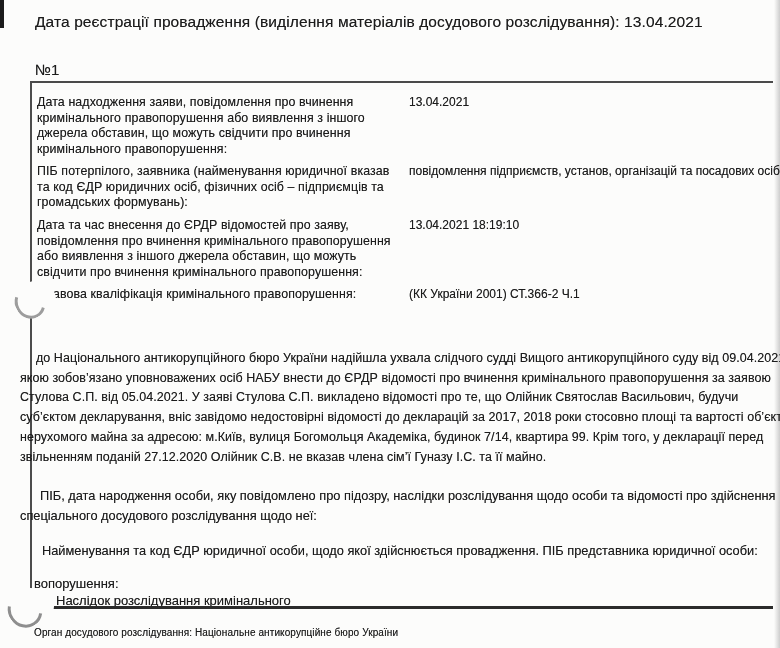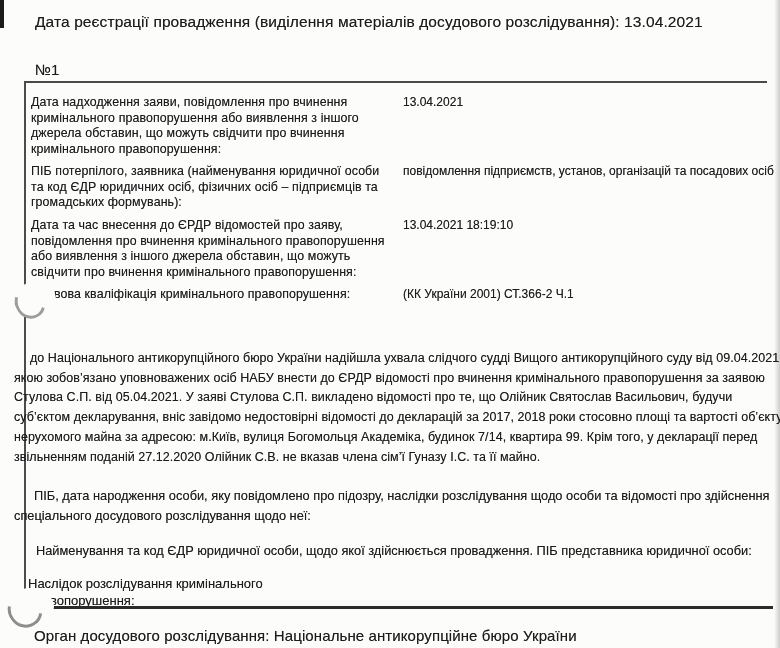"Дата надходження заяви, повідомлення про" .detail-table { left: 24px -> 30px }
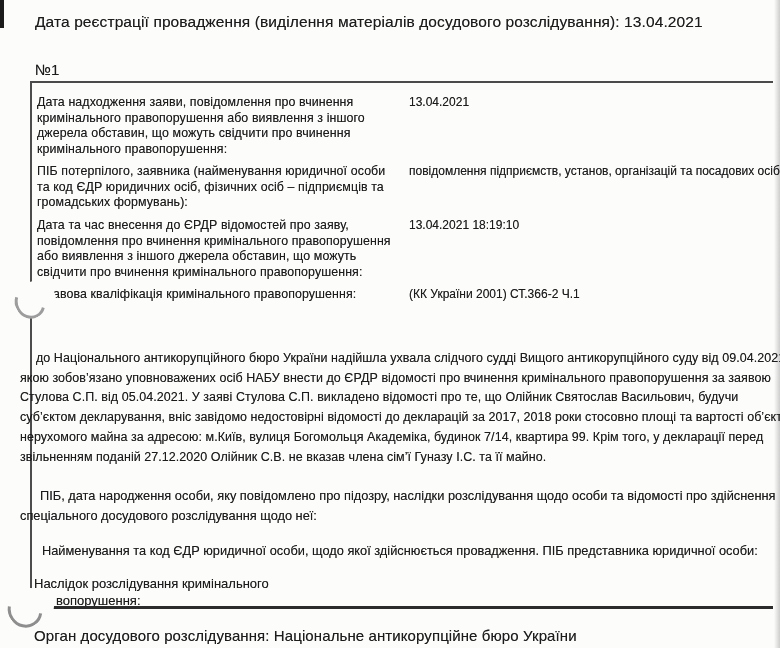"ПІБ потерпілого, заявника (найменування" div.t-label { text: особи -> вказав }
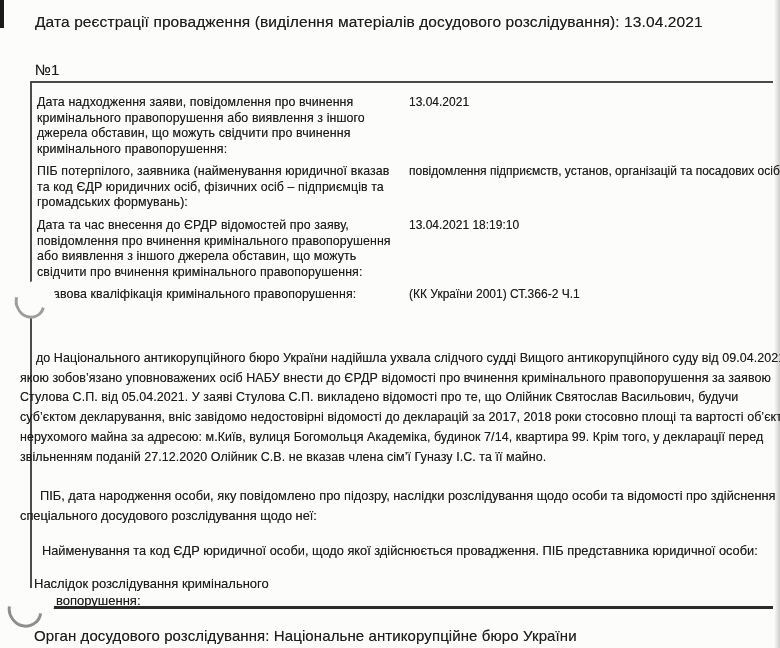"Наслідок розслідування кримінального" div.line { order: before "вопорушення:" -> after "вопорушення:" }
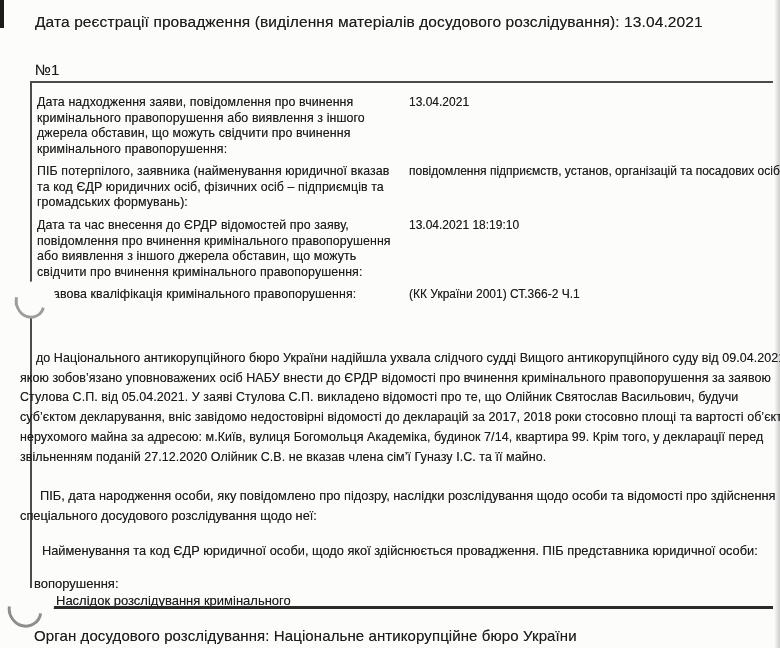"Орган досудового розслідування:" .footer-line { font-size: 15px -> 10px }
